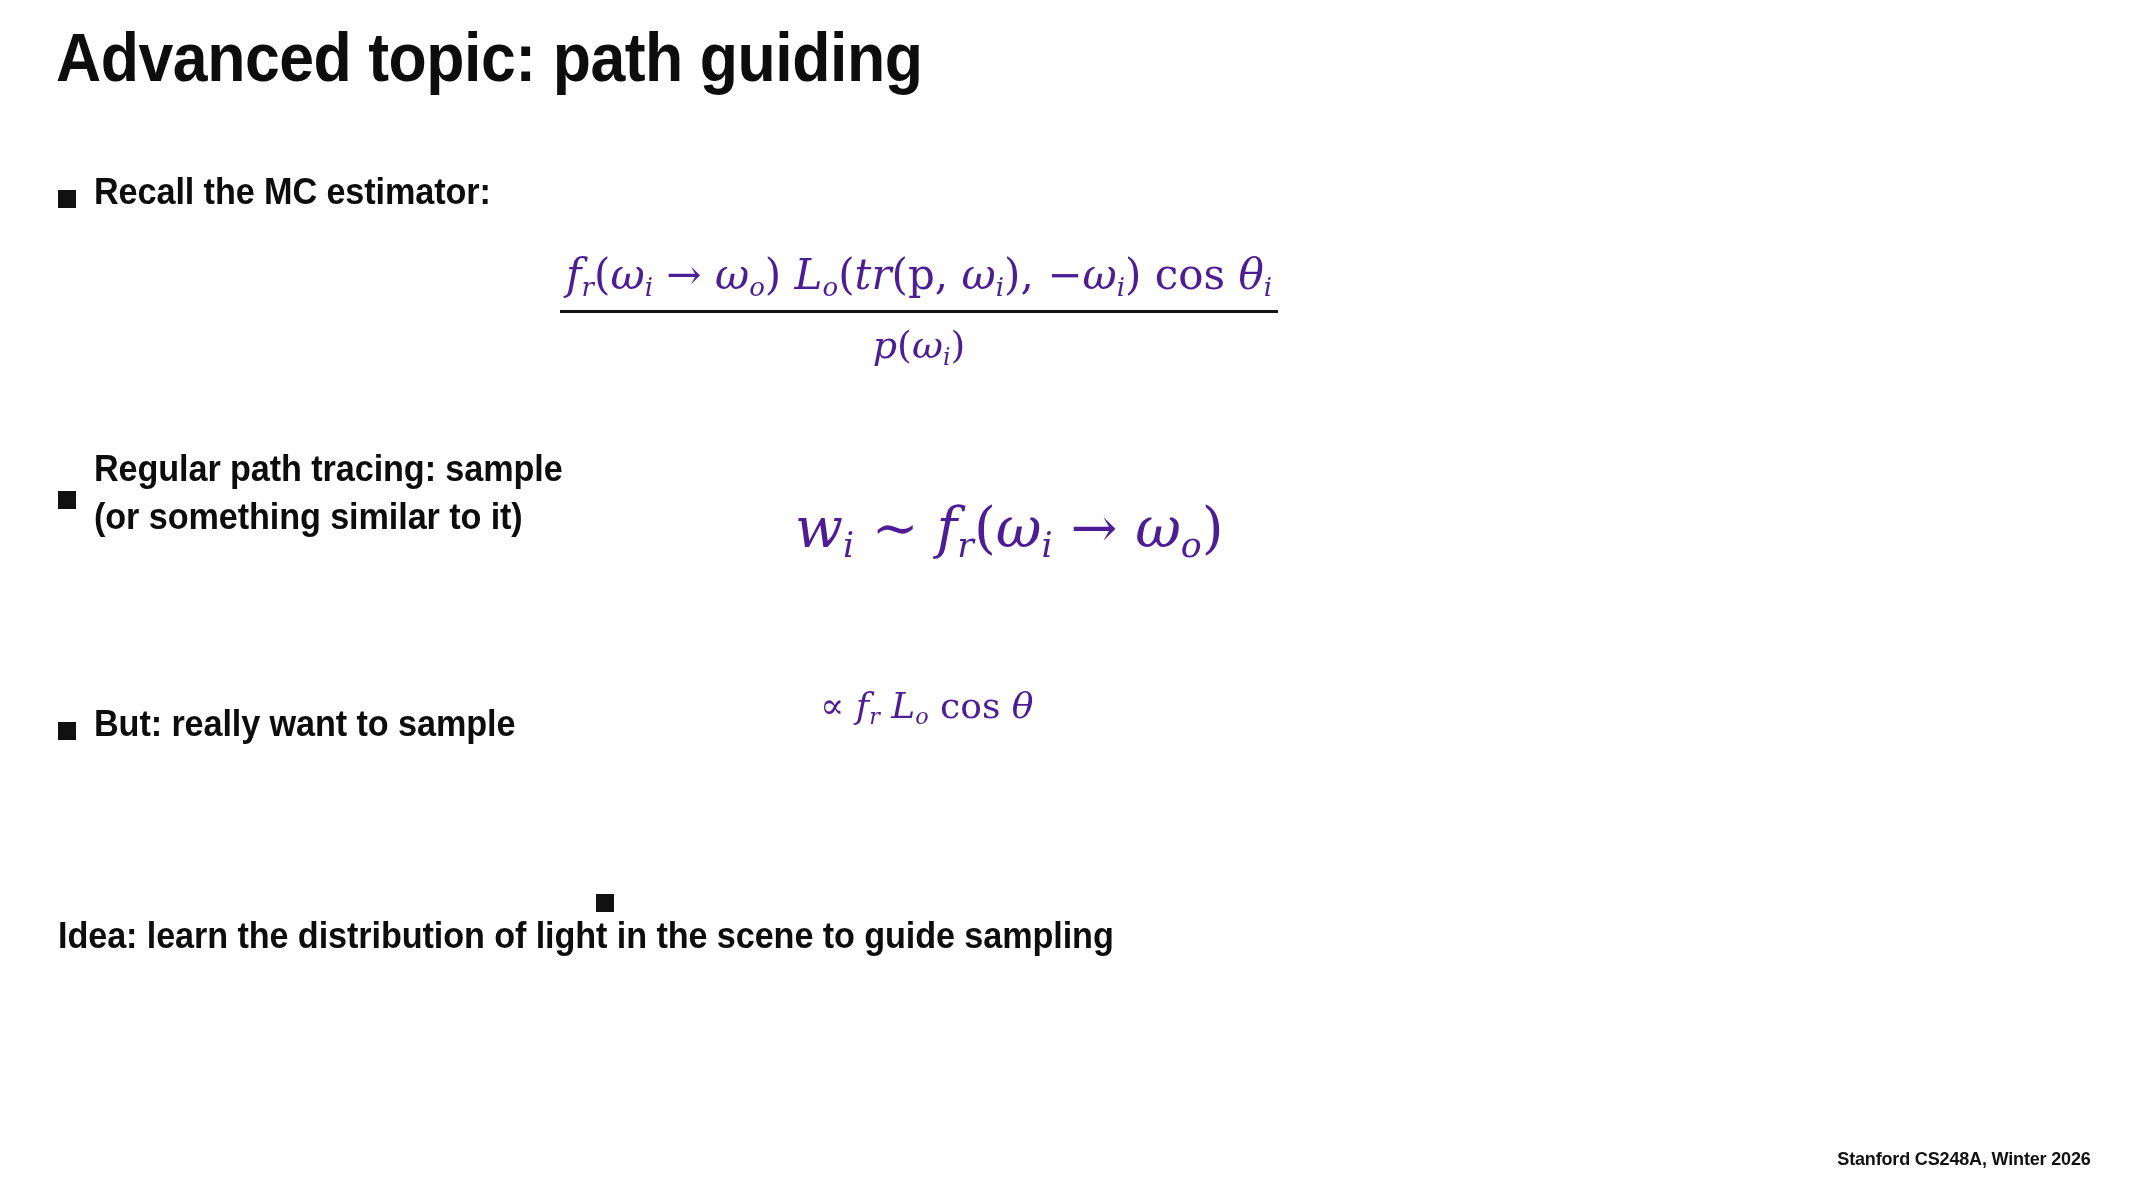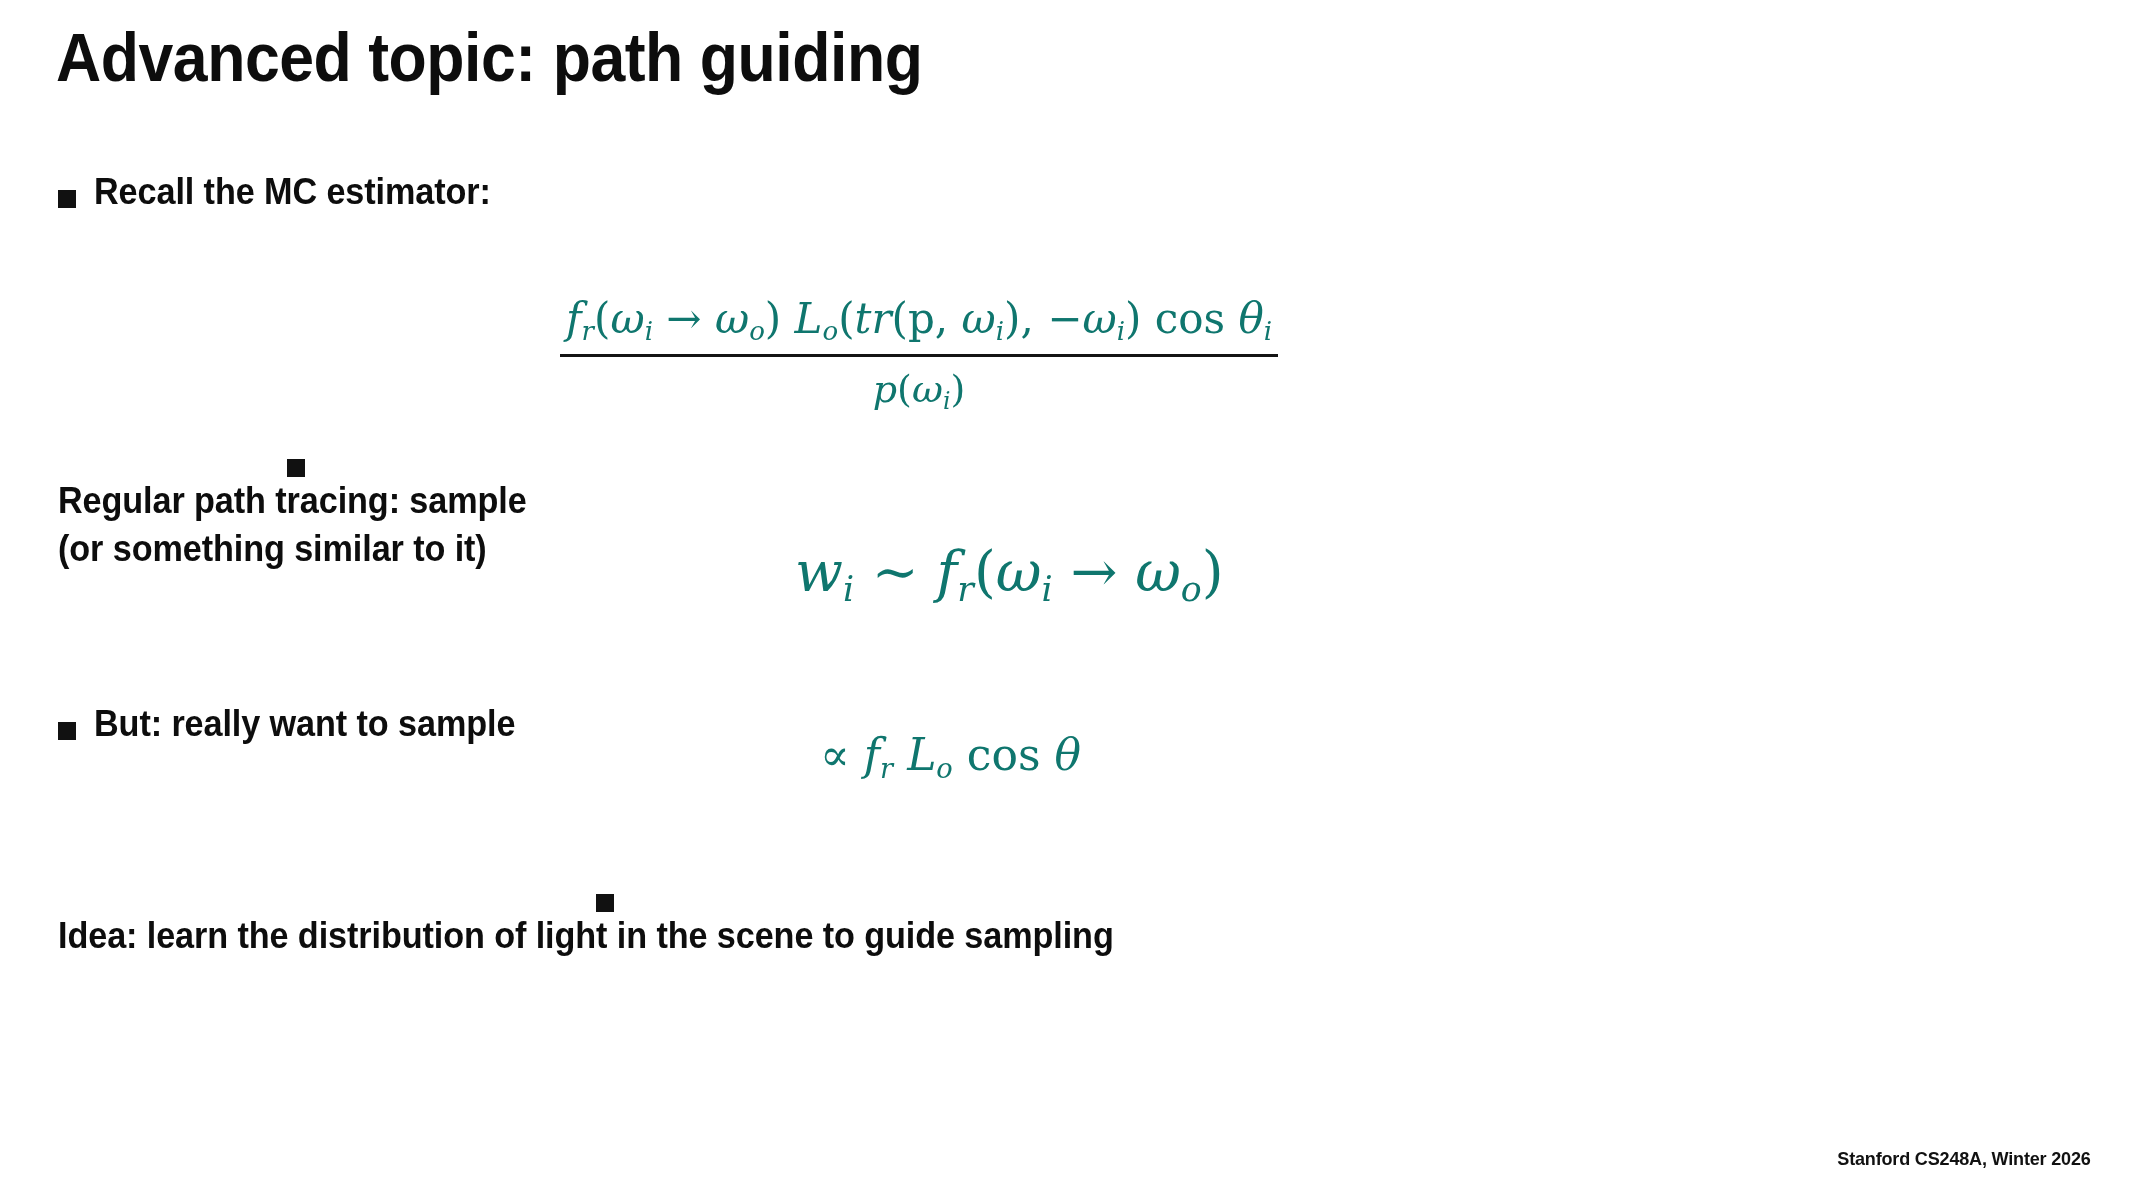"fr(ωi → ωo) Lo(tr(p, ωi)," .math { color: #0f766e -> #4c1d95; margin-top: 44px -> none }
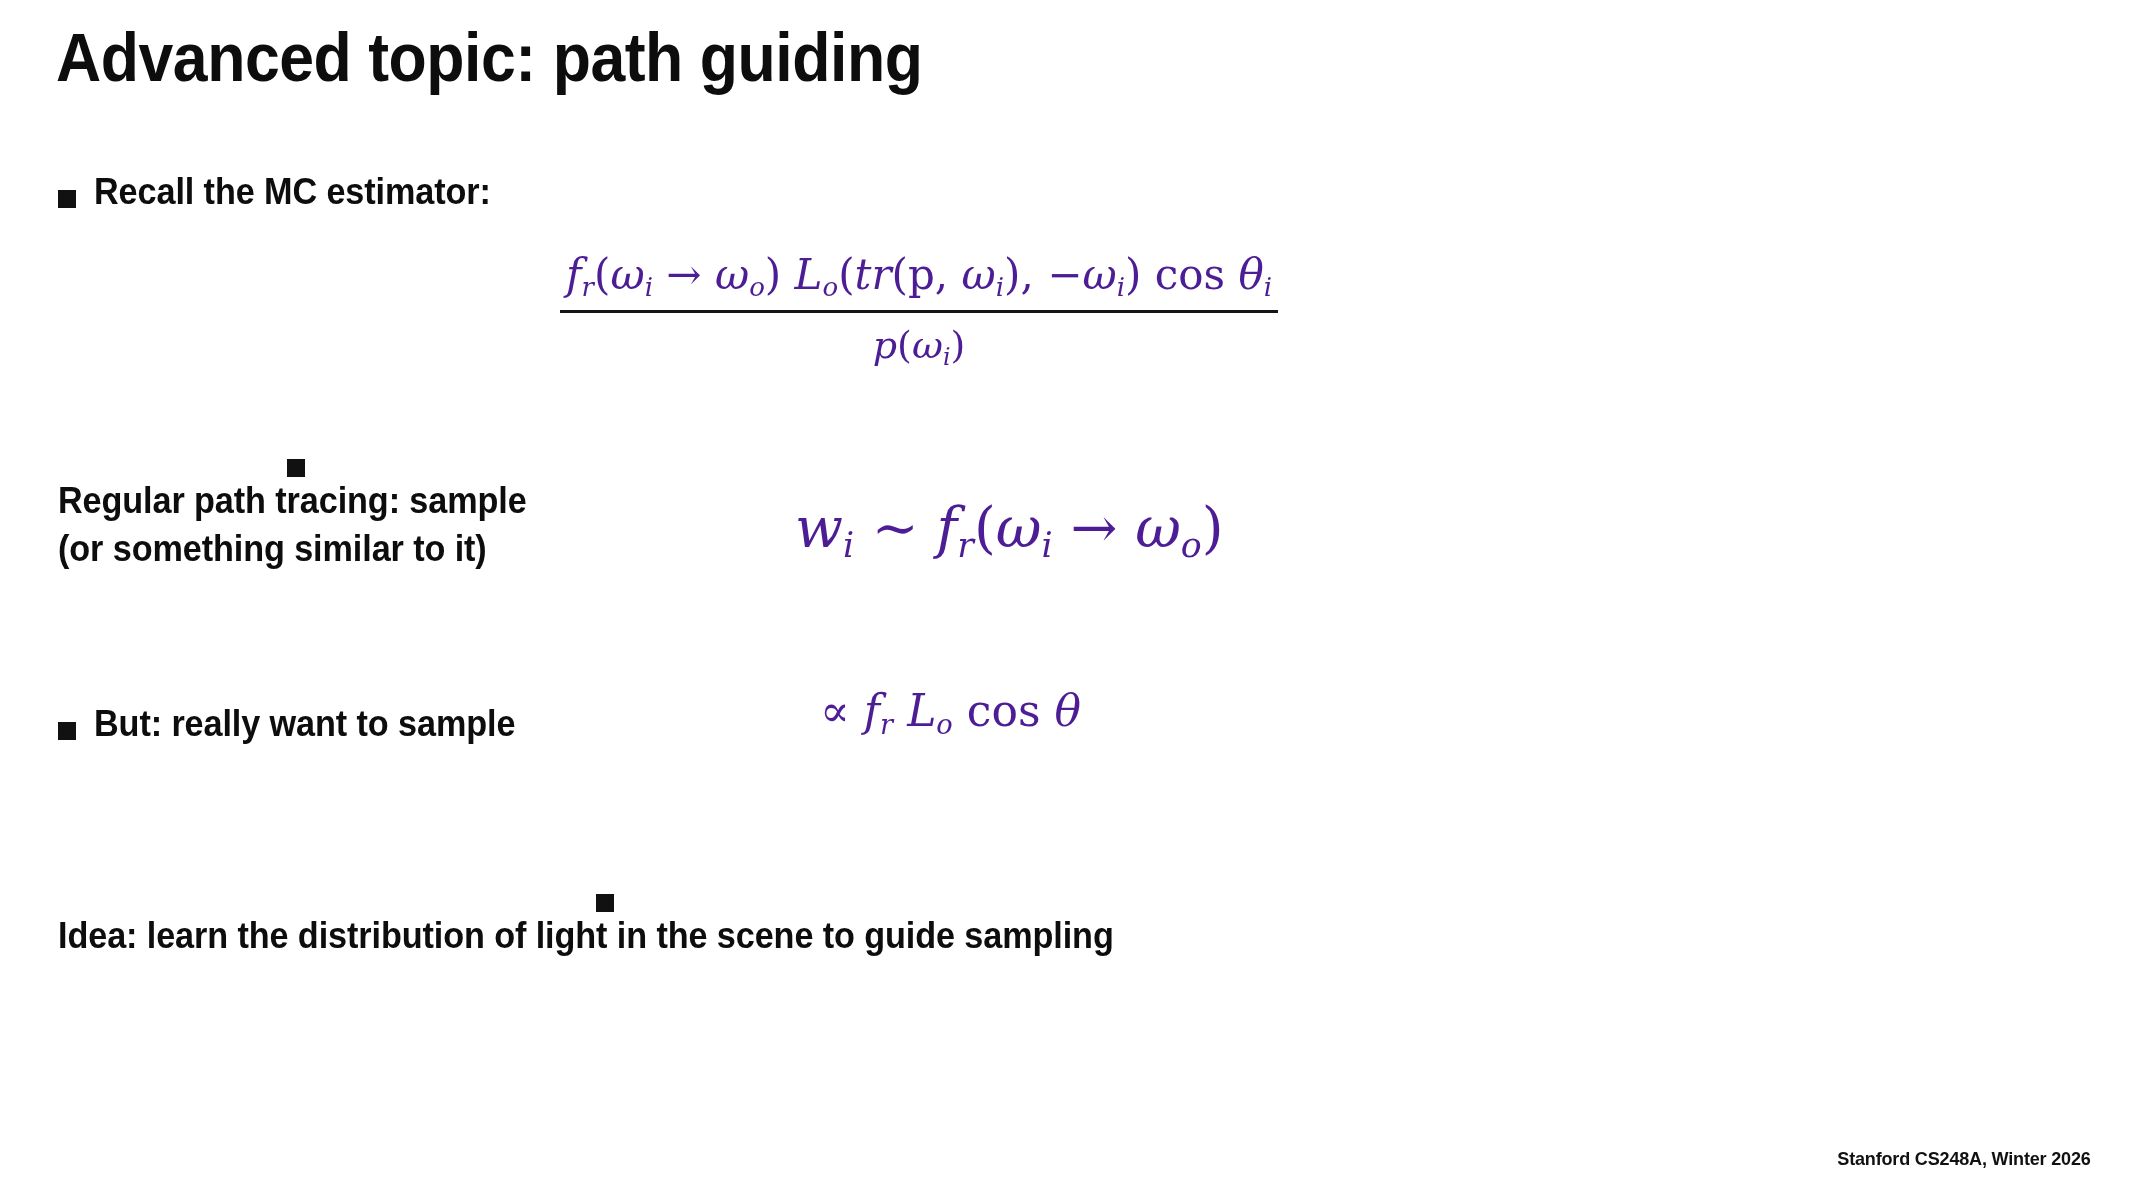"Regular path tracing: sample" #bullet-regular { flex-direction: column -> none }
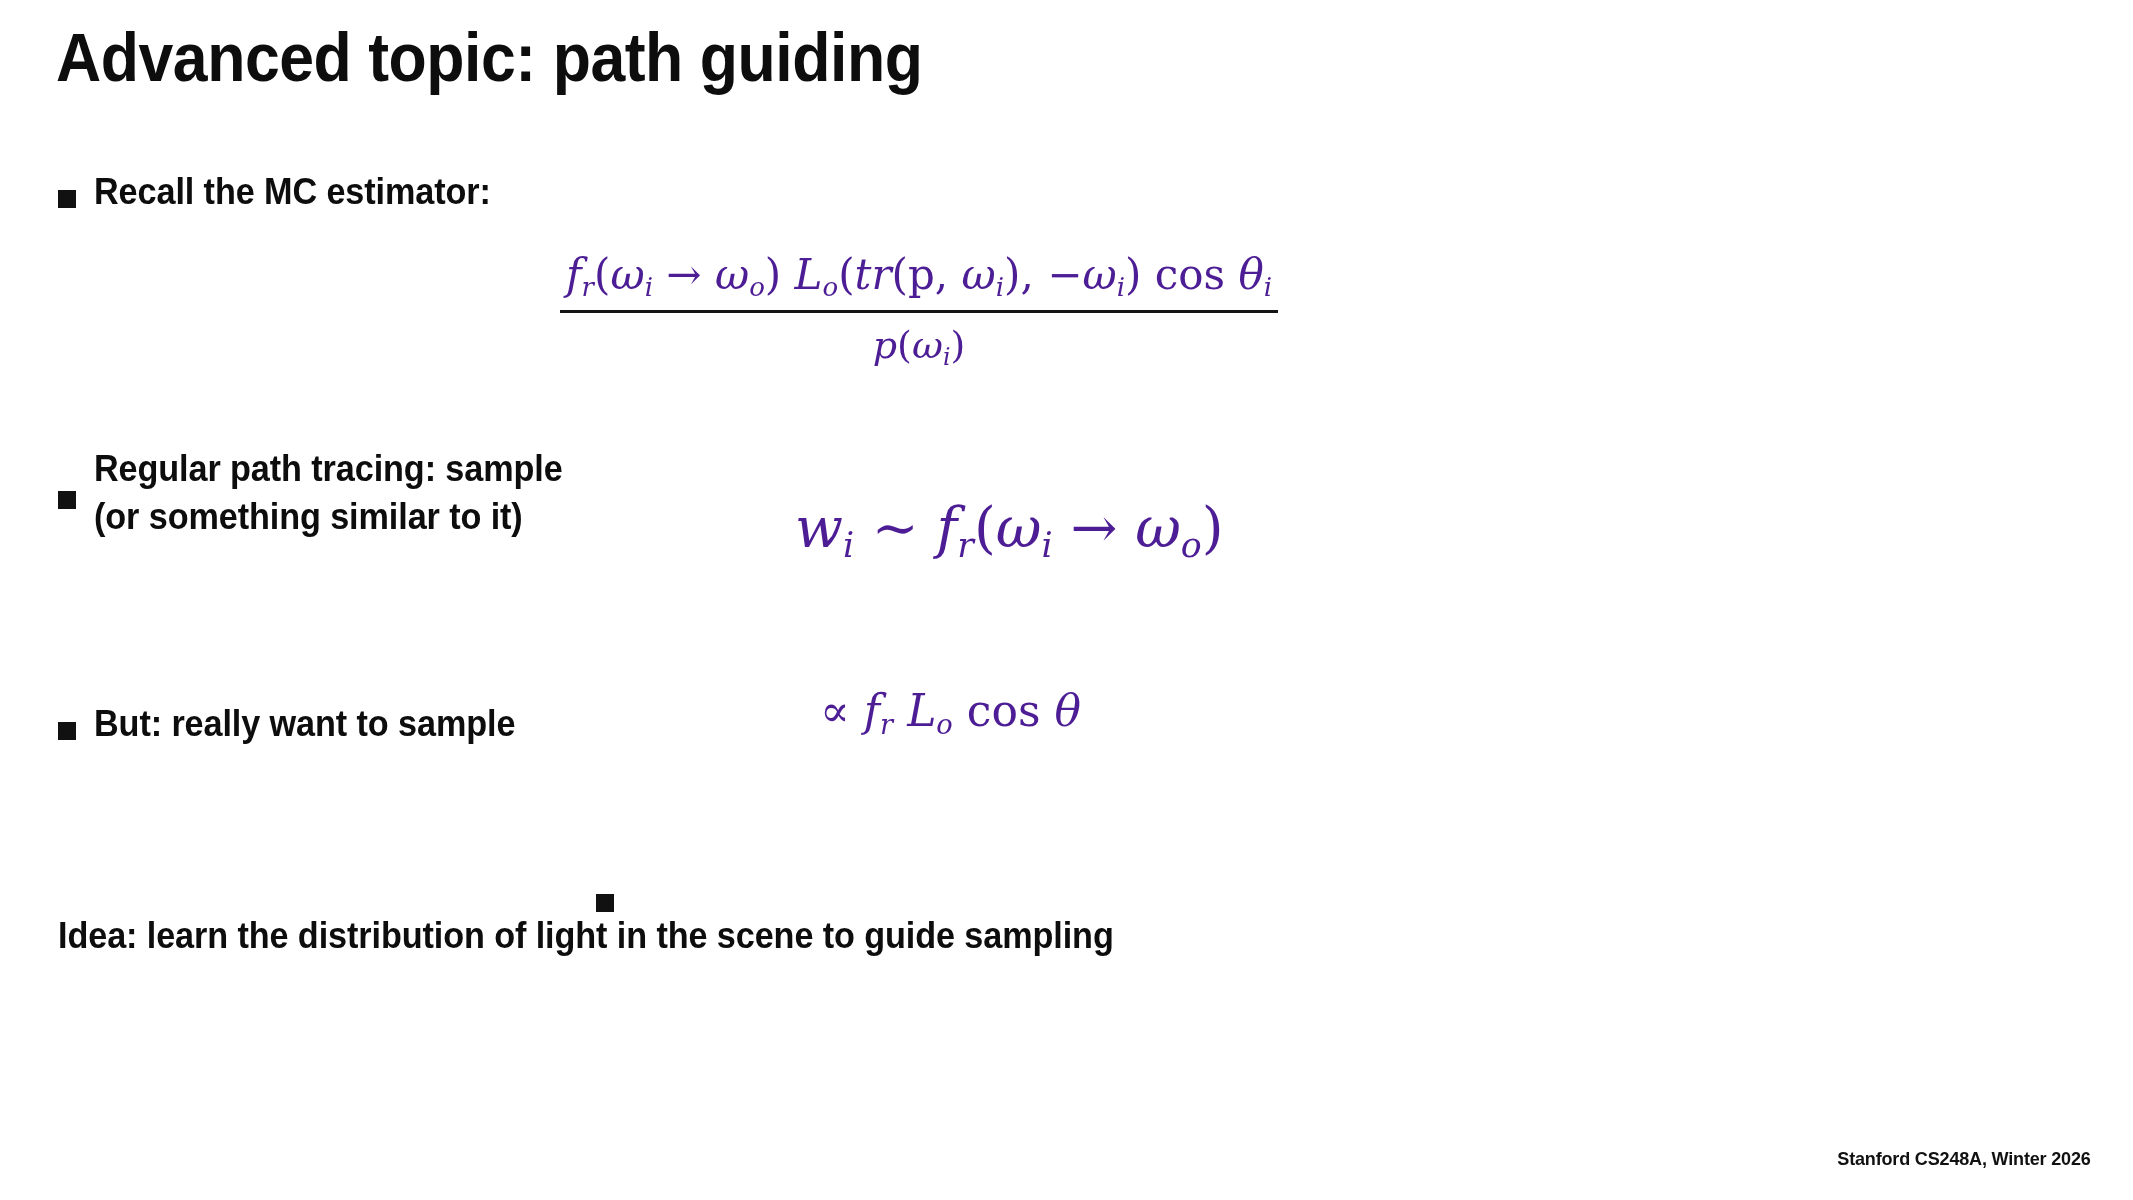"∝ fr Lo cos θ" #math-want { font-size: 44px -> 36px }
